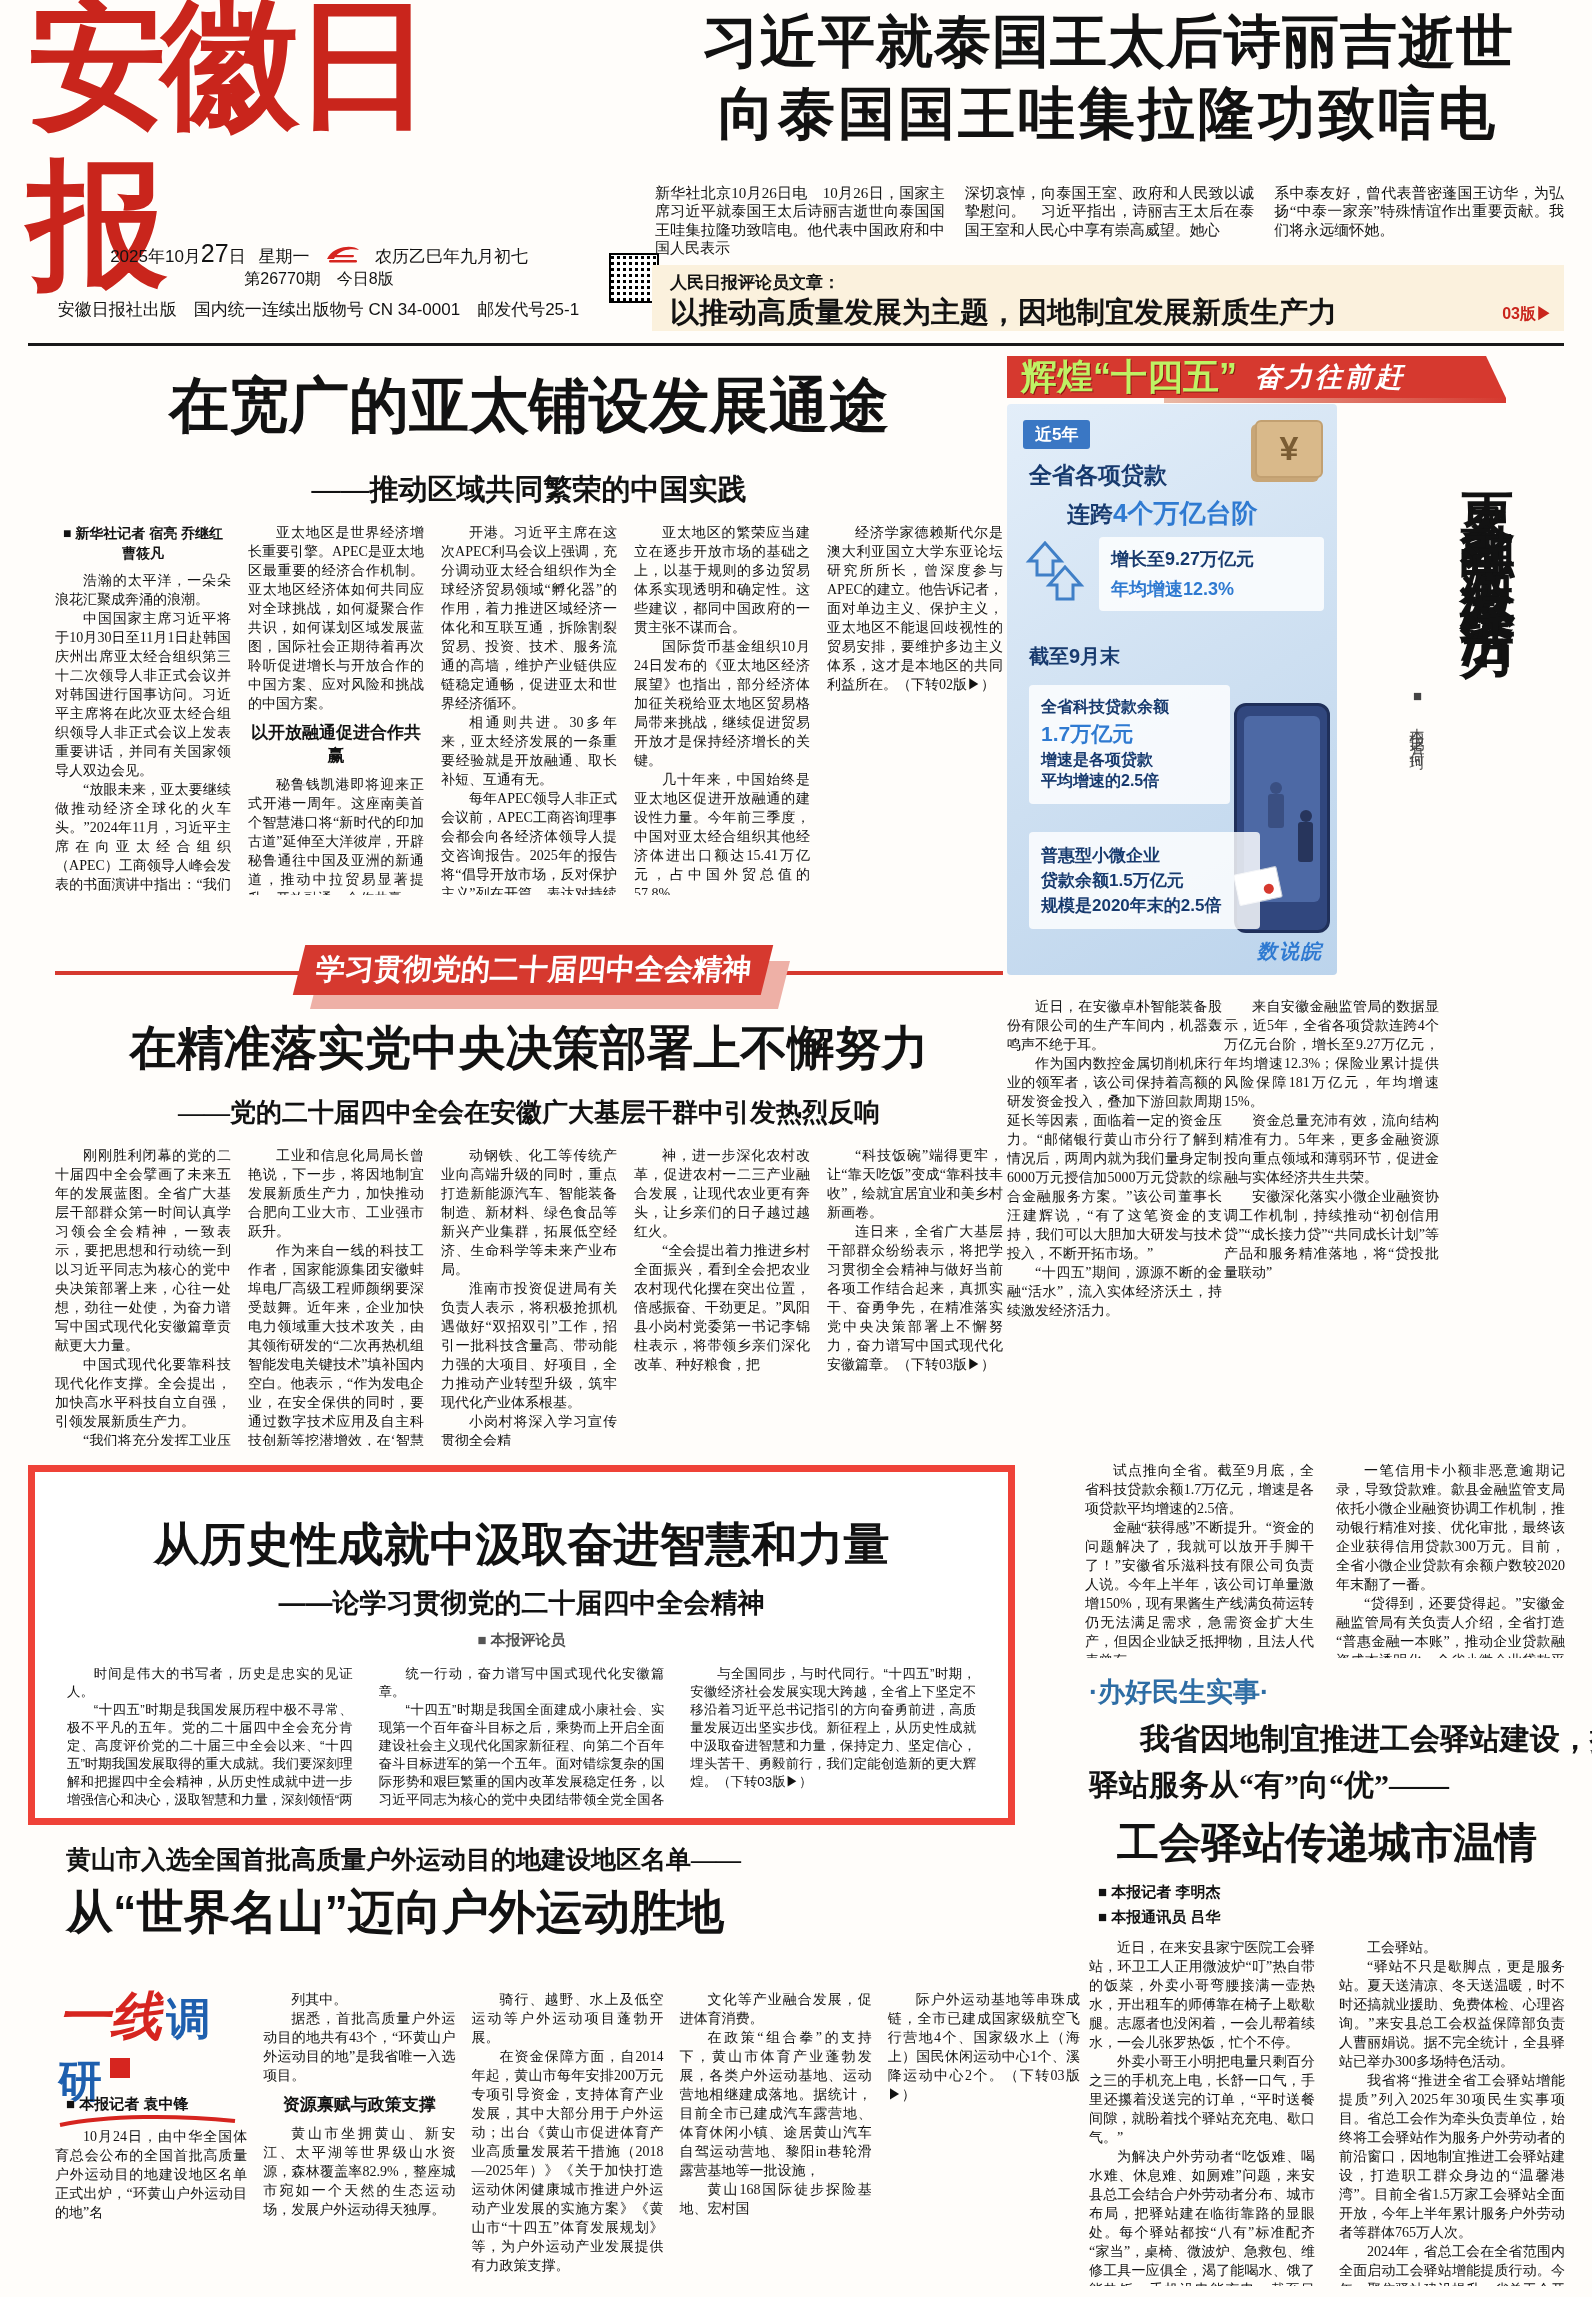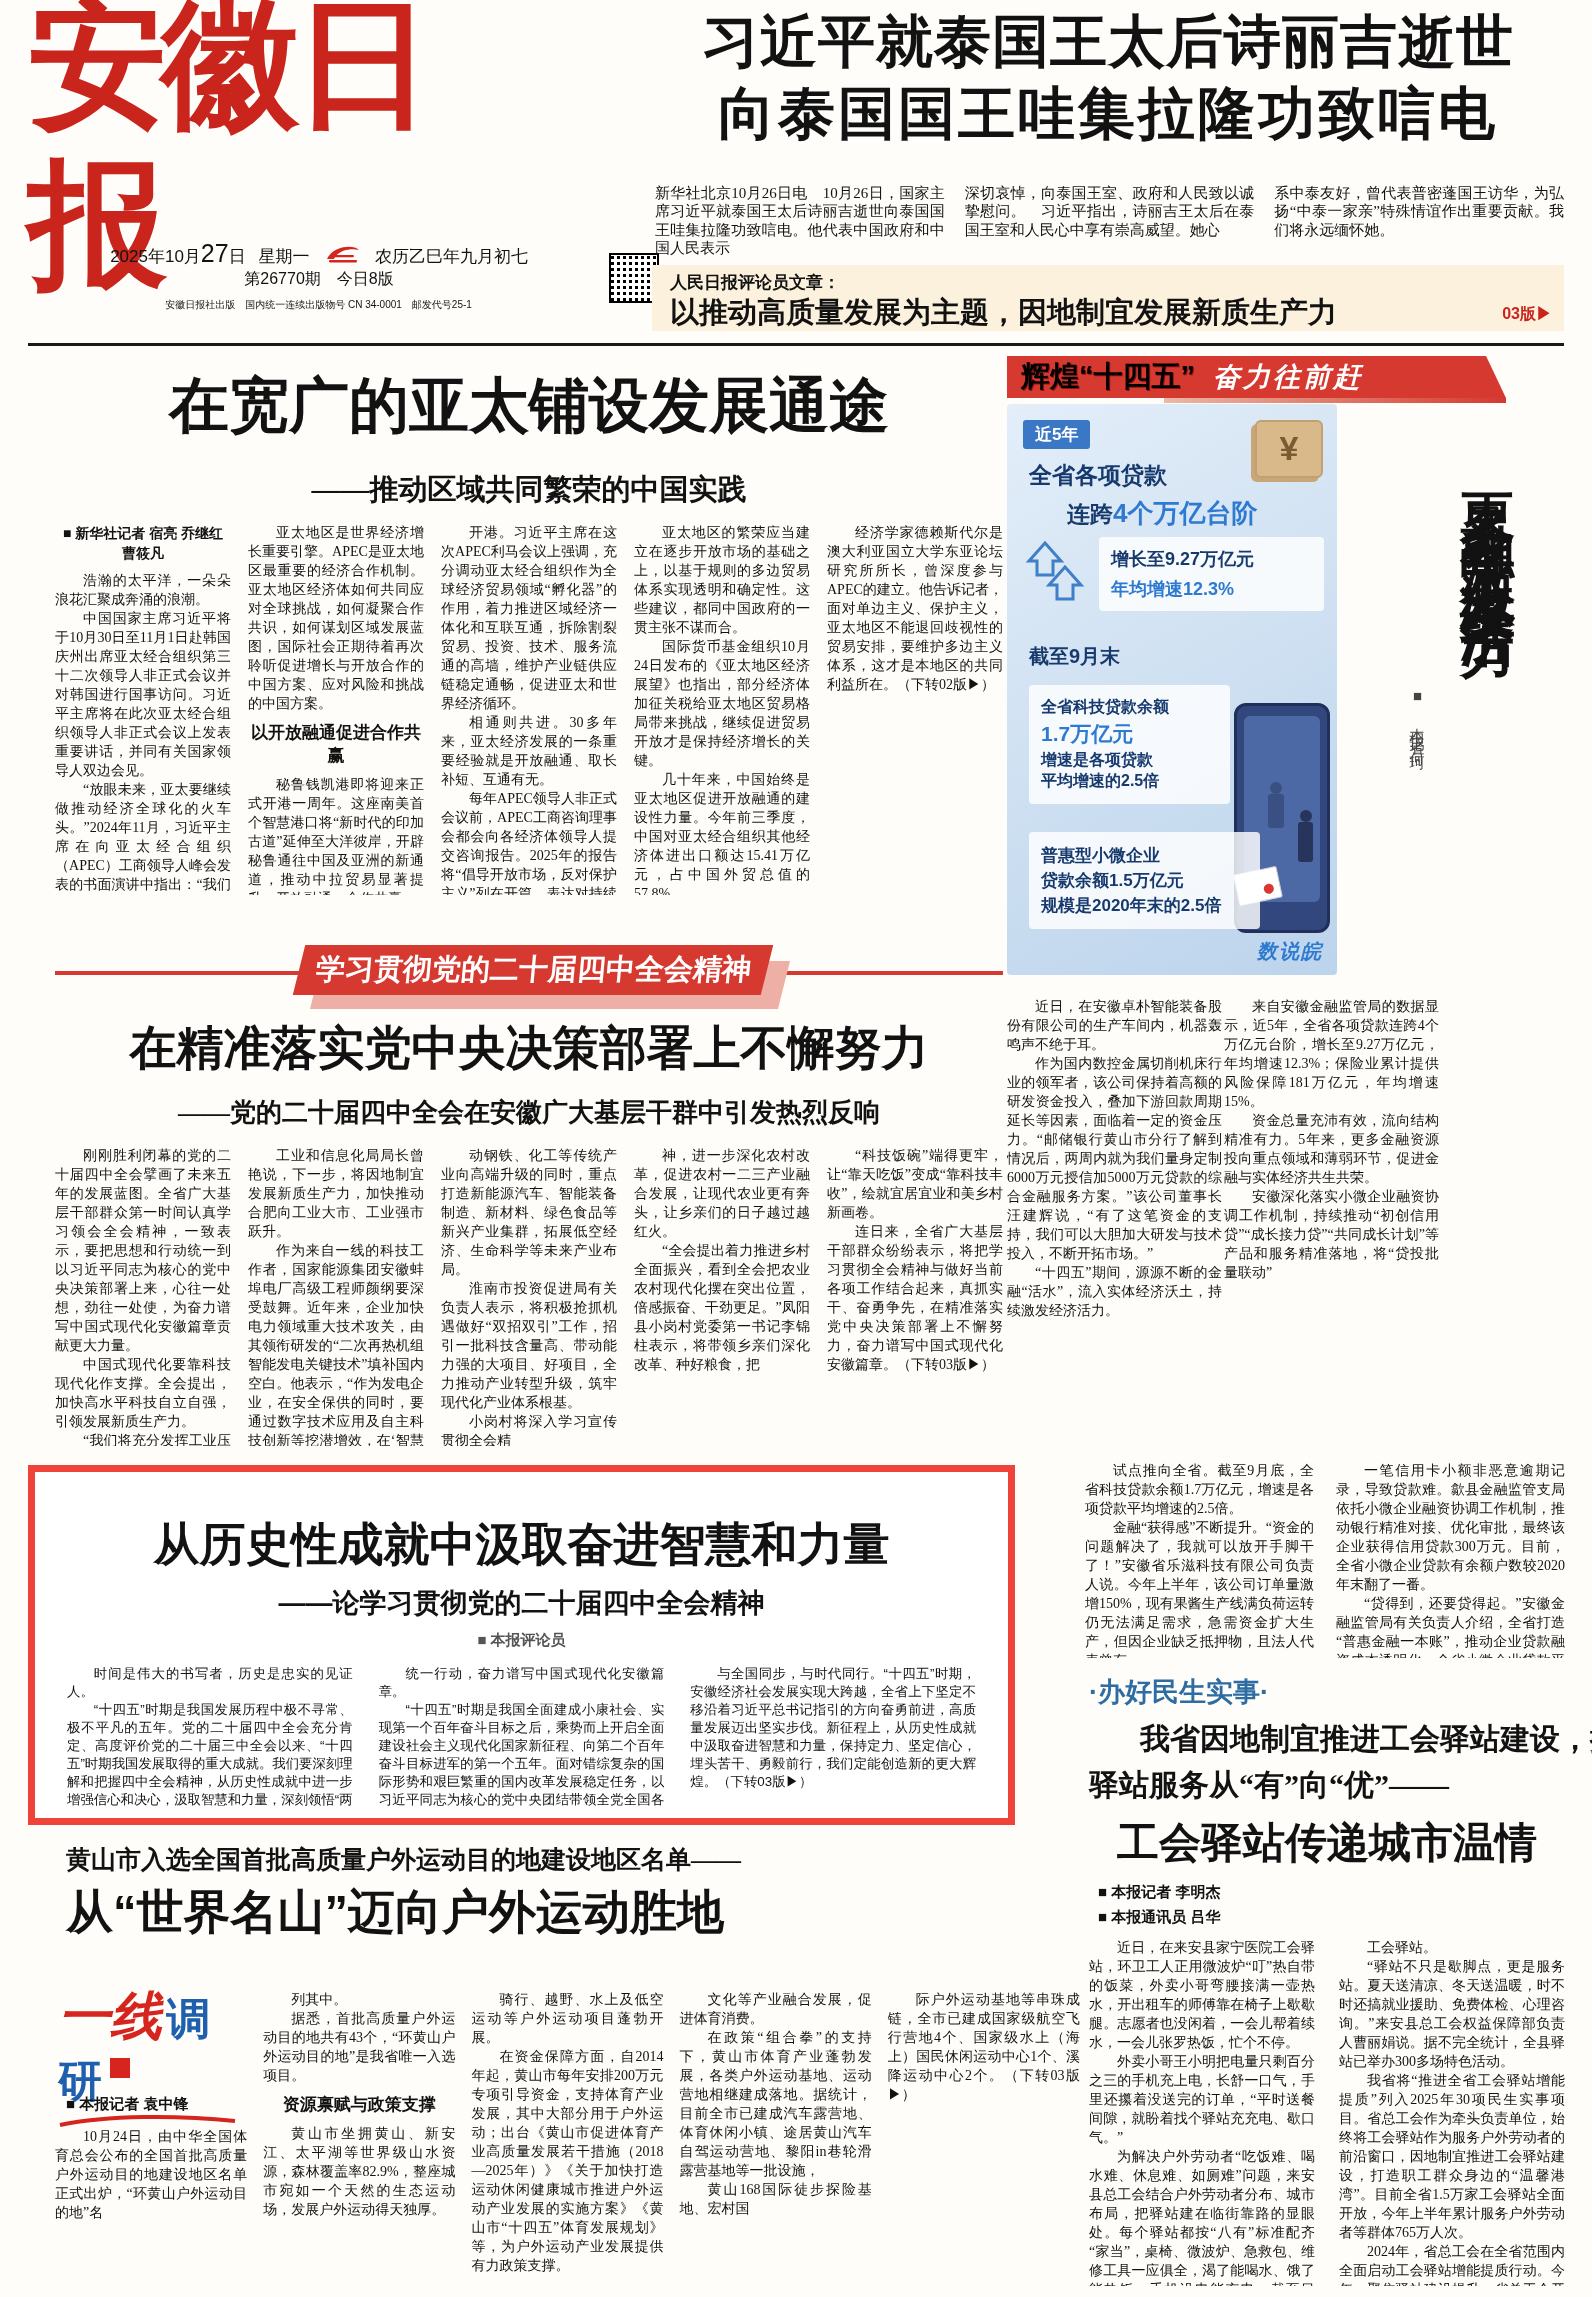"安徽日报社出版 国内统一连续出版物号 CN 34-0001 邮发代号25-1" div.abs { font-size: 10px -> 17px }
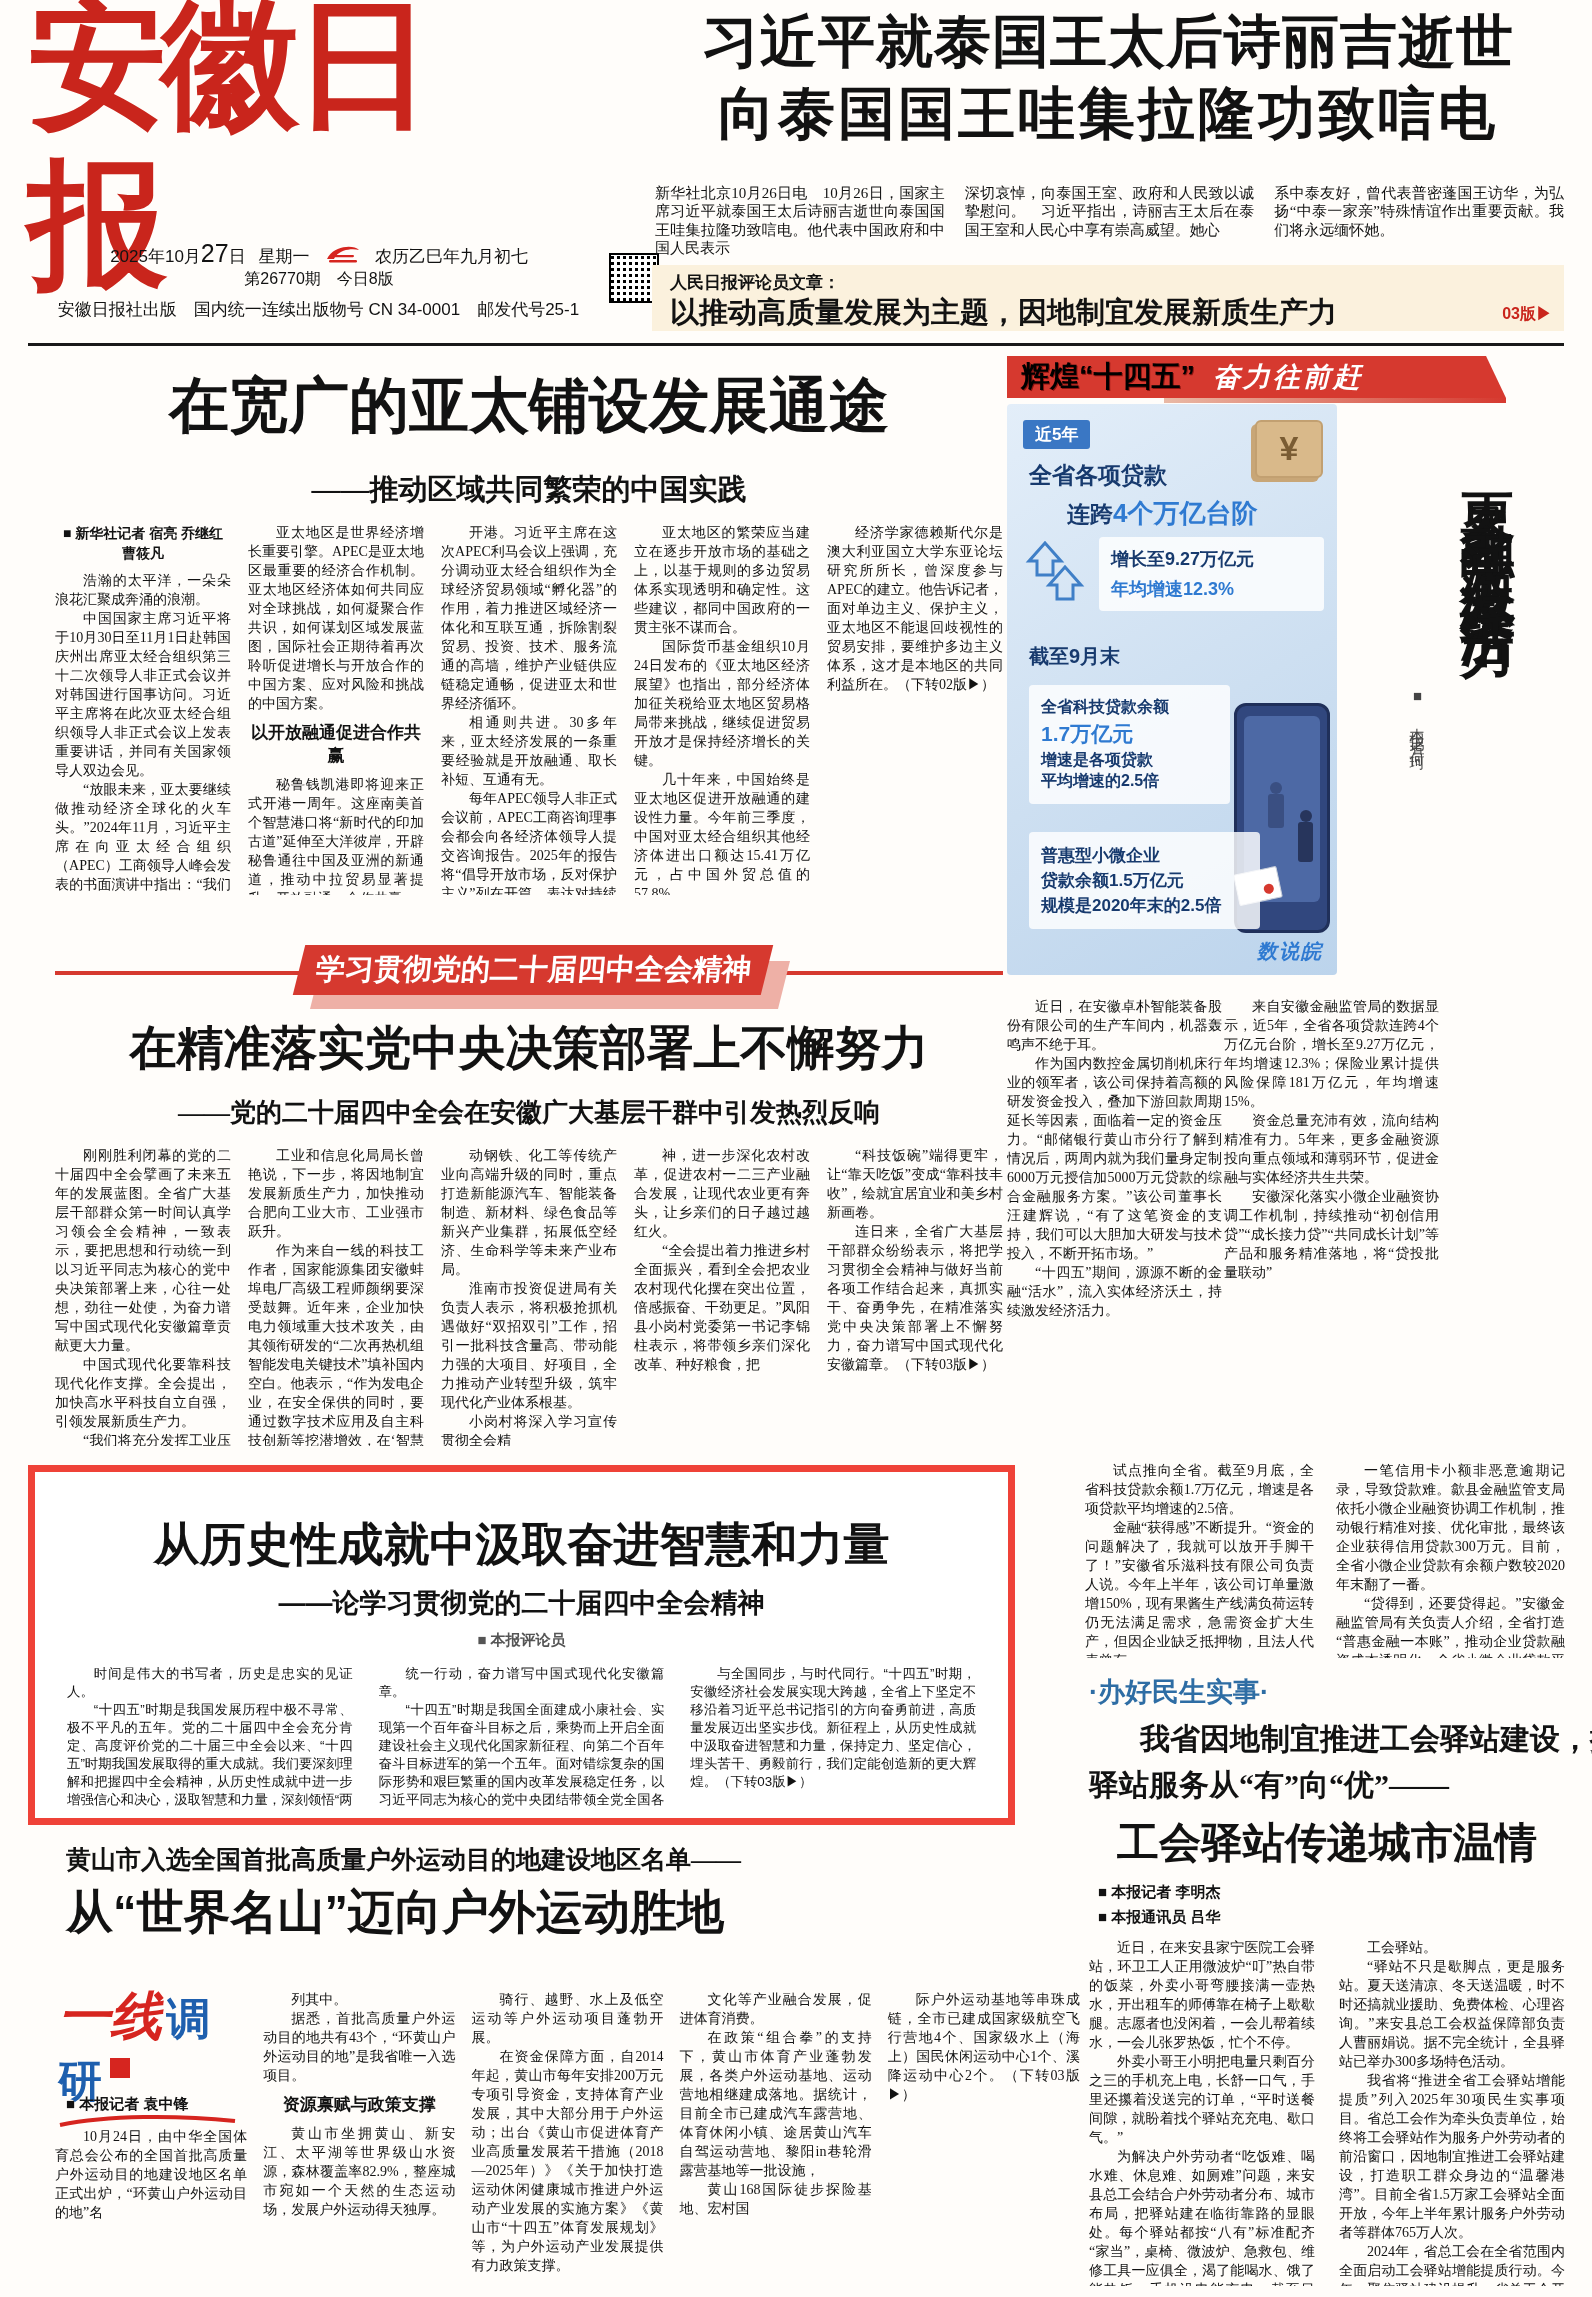"辉煌“十四五”" span { color: #000000 -> #bef264; font-size: 29px -> 36px }
